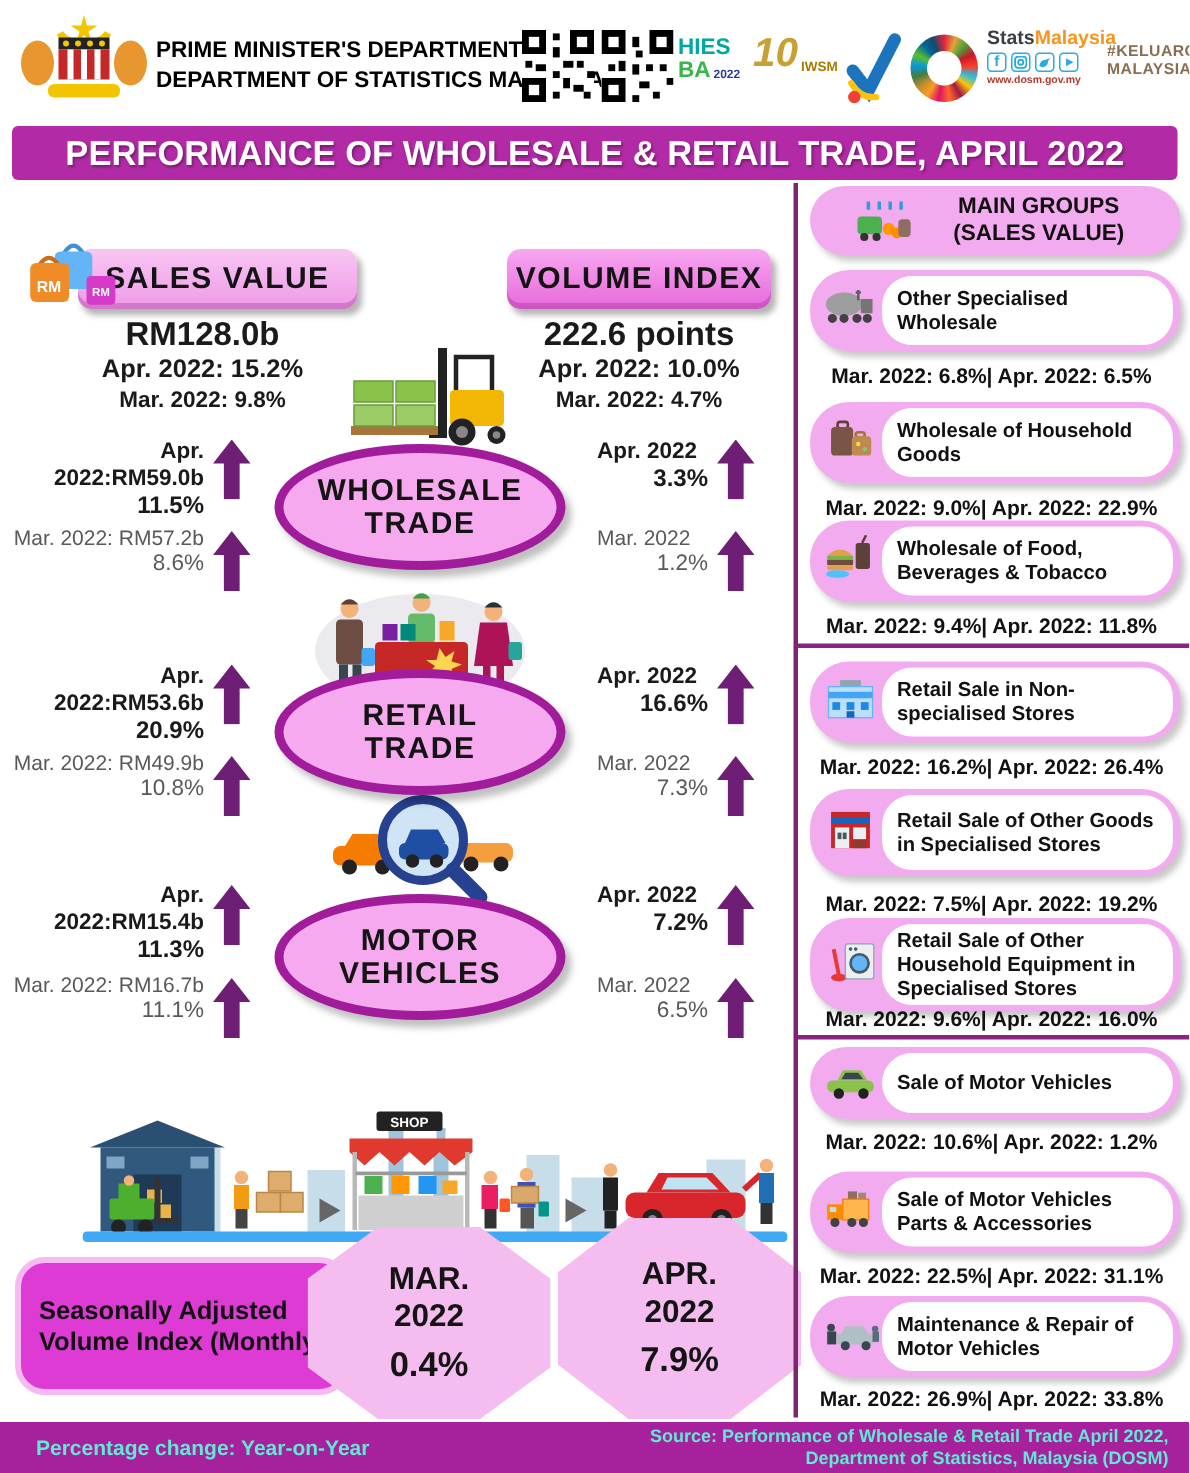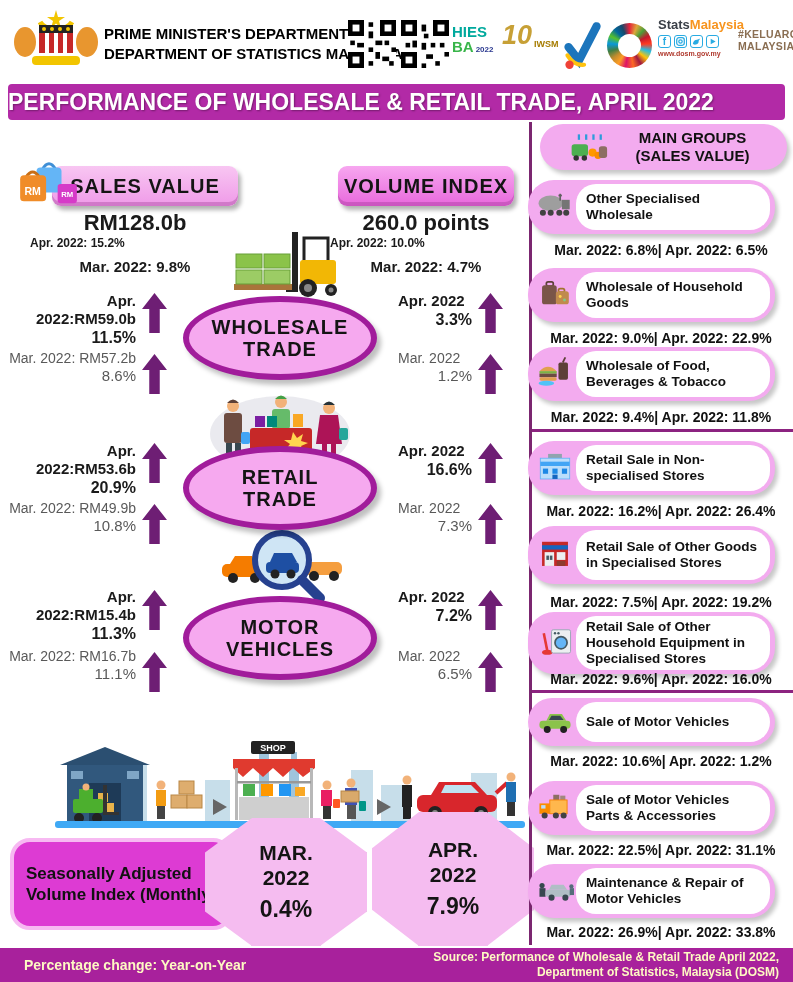"PERFORMANCE OF WHOLESALE & RETAIL" .banner { justify-content: none -> center }
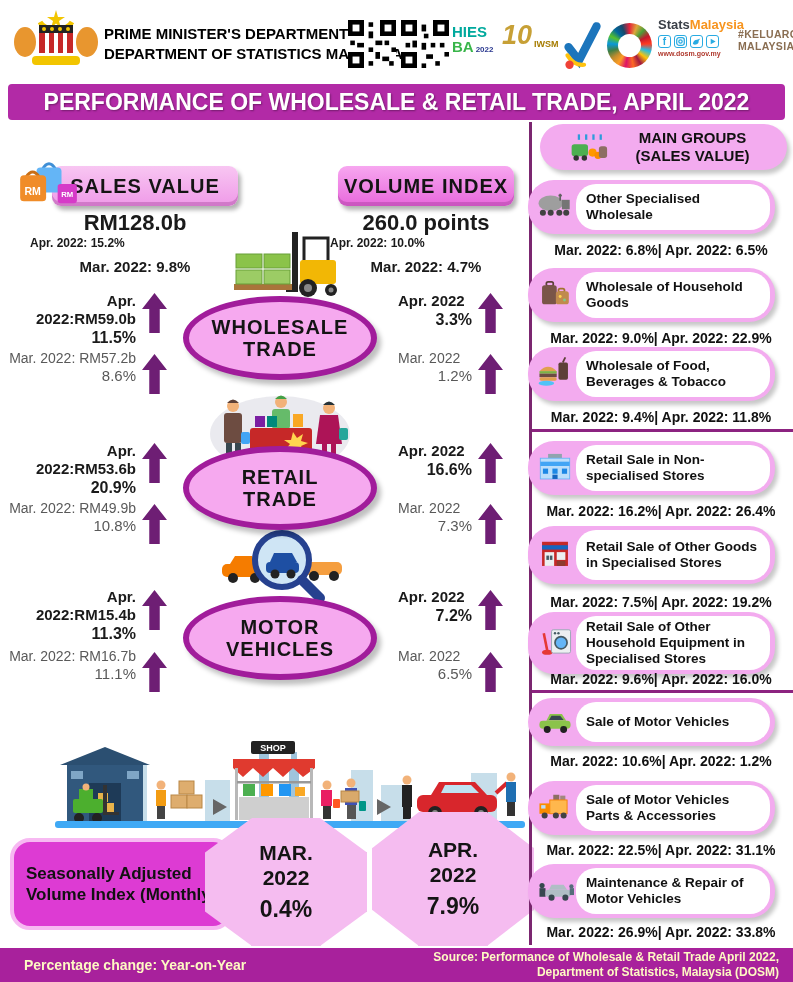"Other Specialised Wholesale" .sg-pill { left: 528px -> 540px }
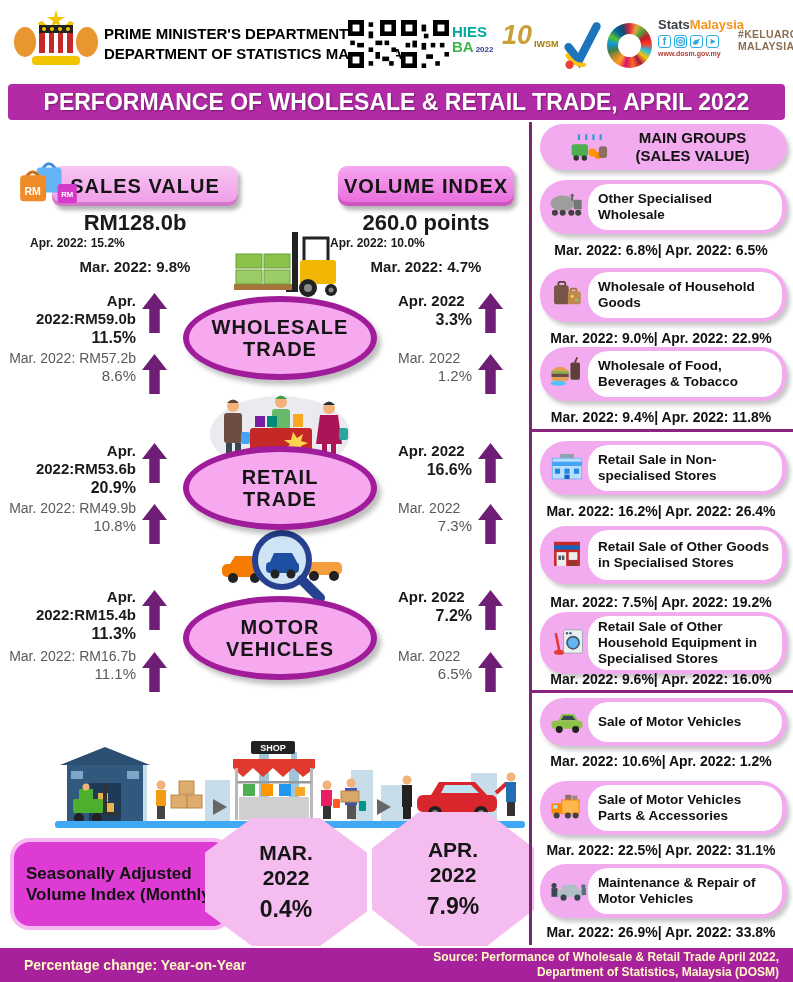"260.0 points" div.kpi-value { text: 260.0 -> 222.6 }
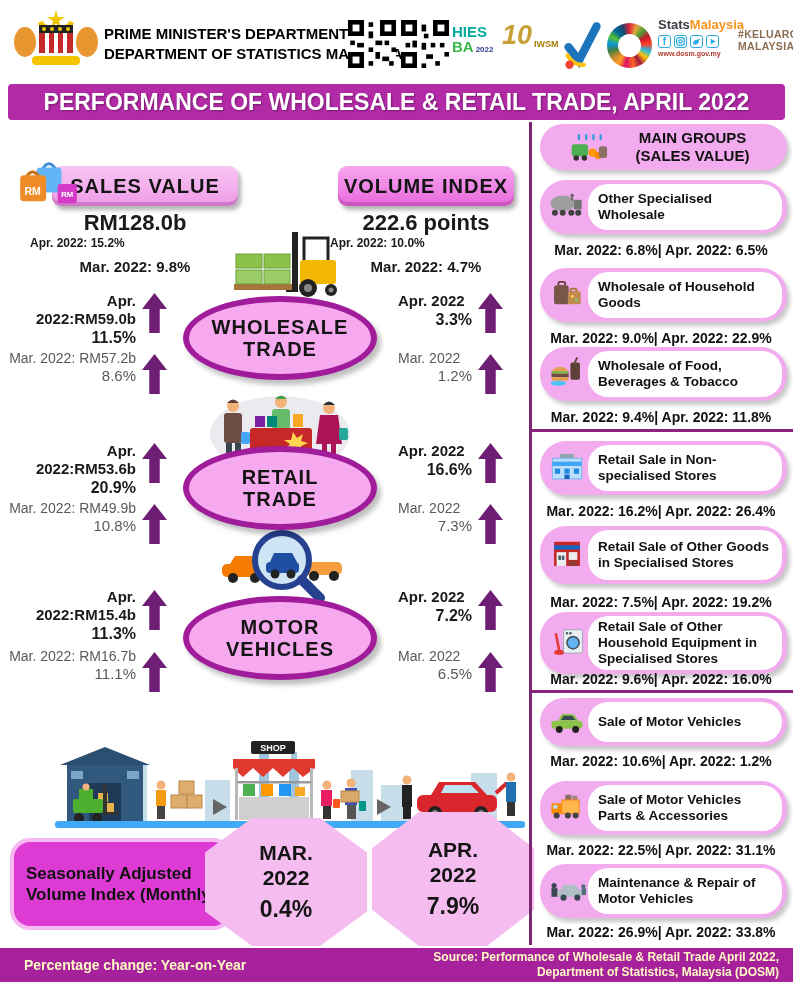"Apr. 2022: 15.2%" .kpi-apr { font-size: 12px -> 17px; text-align: none -> center }
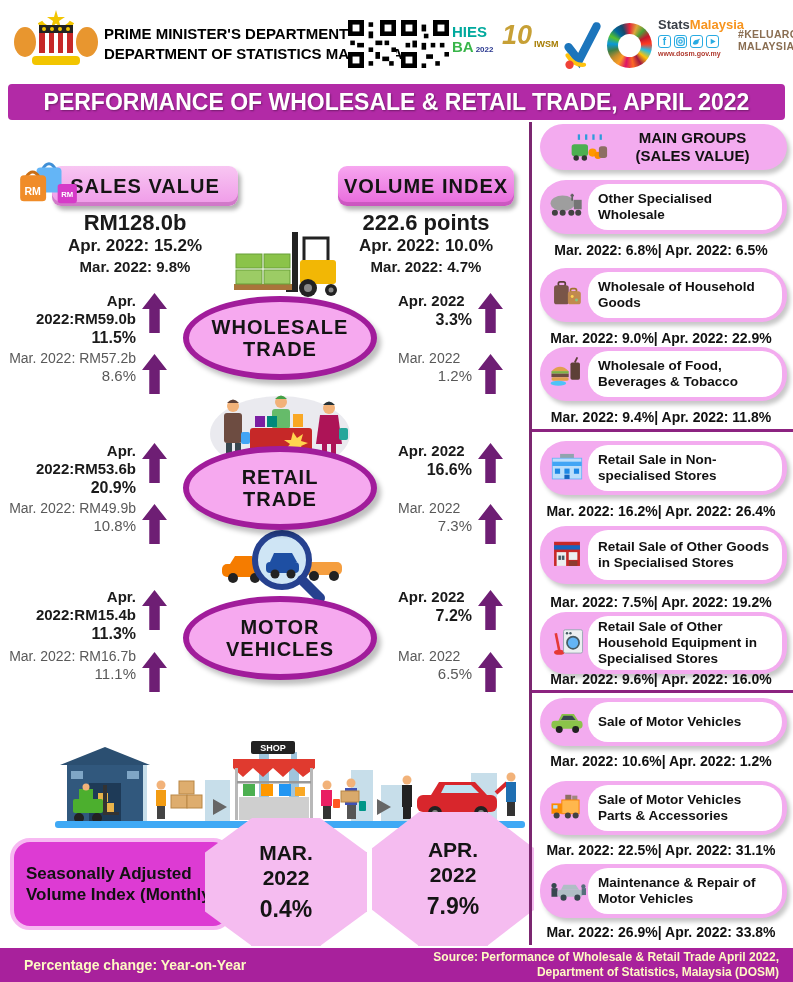"Percentage change: Year-on-Year" .footer { color: #fef9c3 -> #5eead4 }
